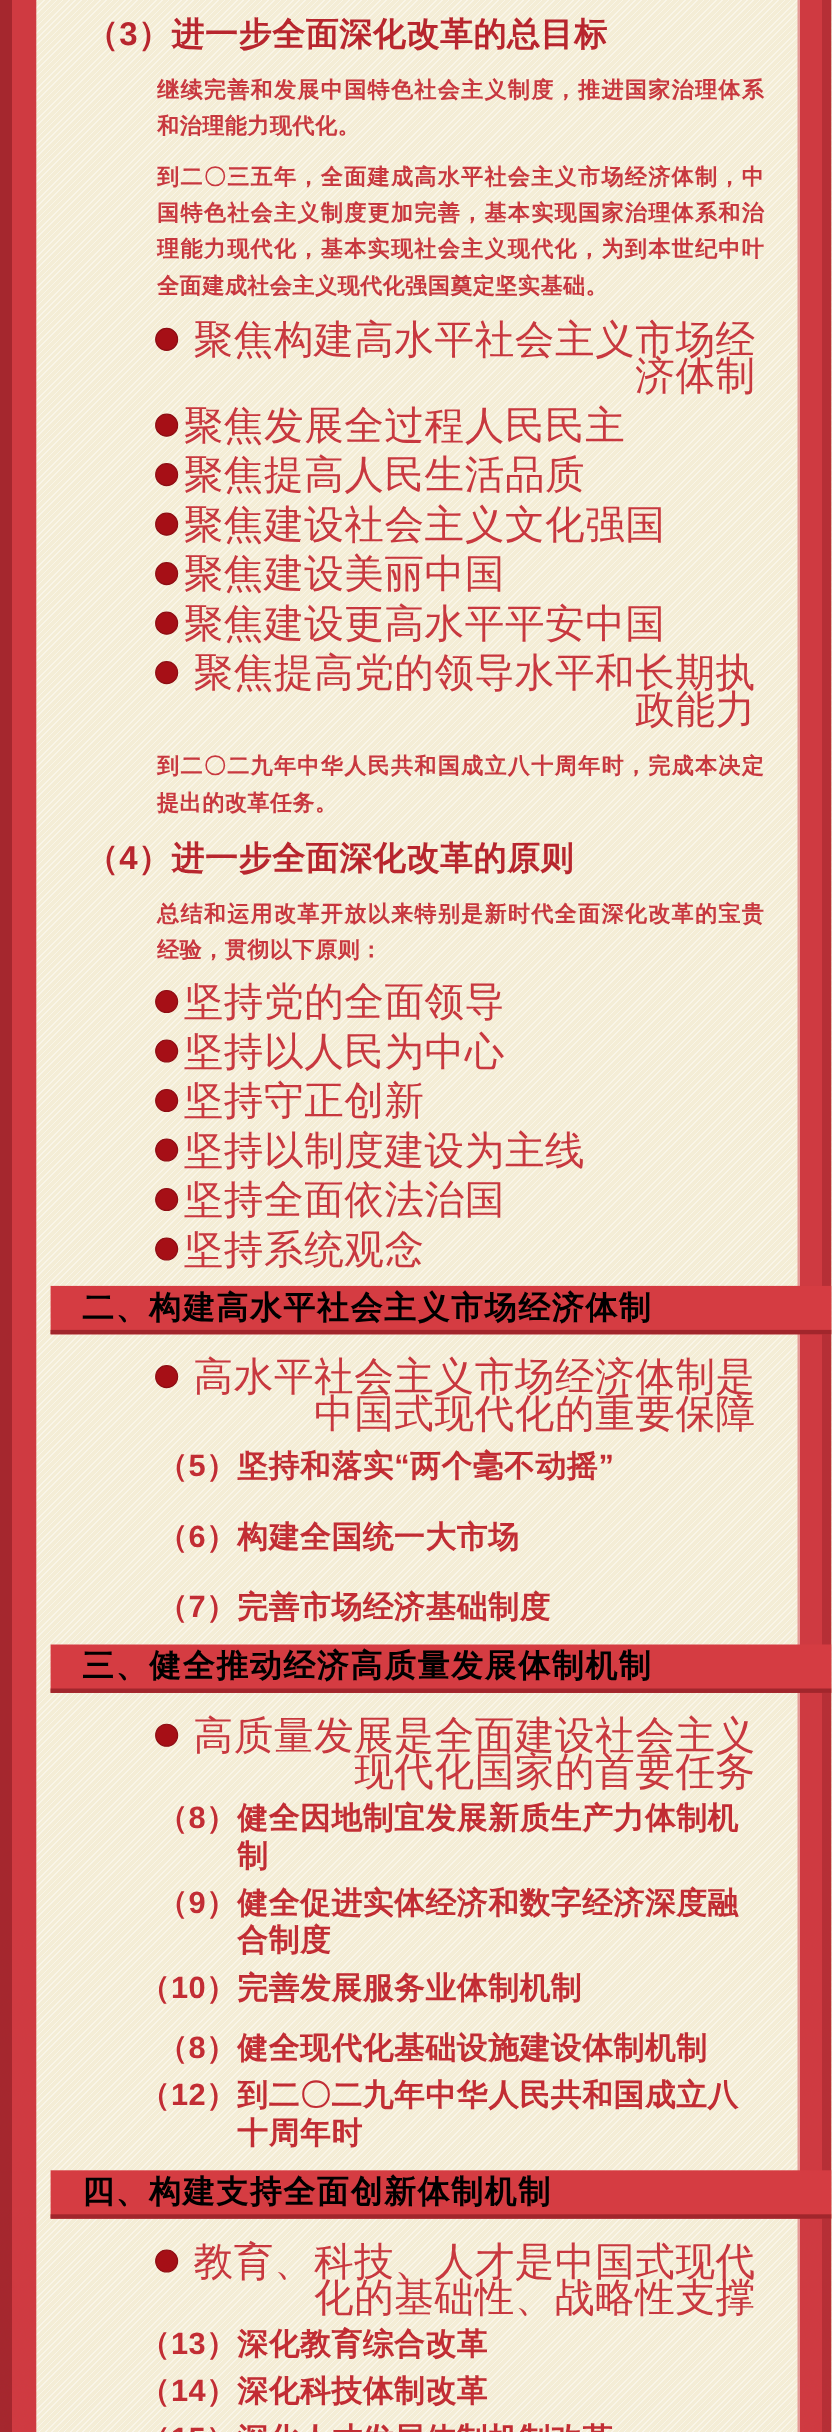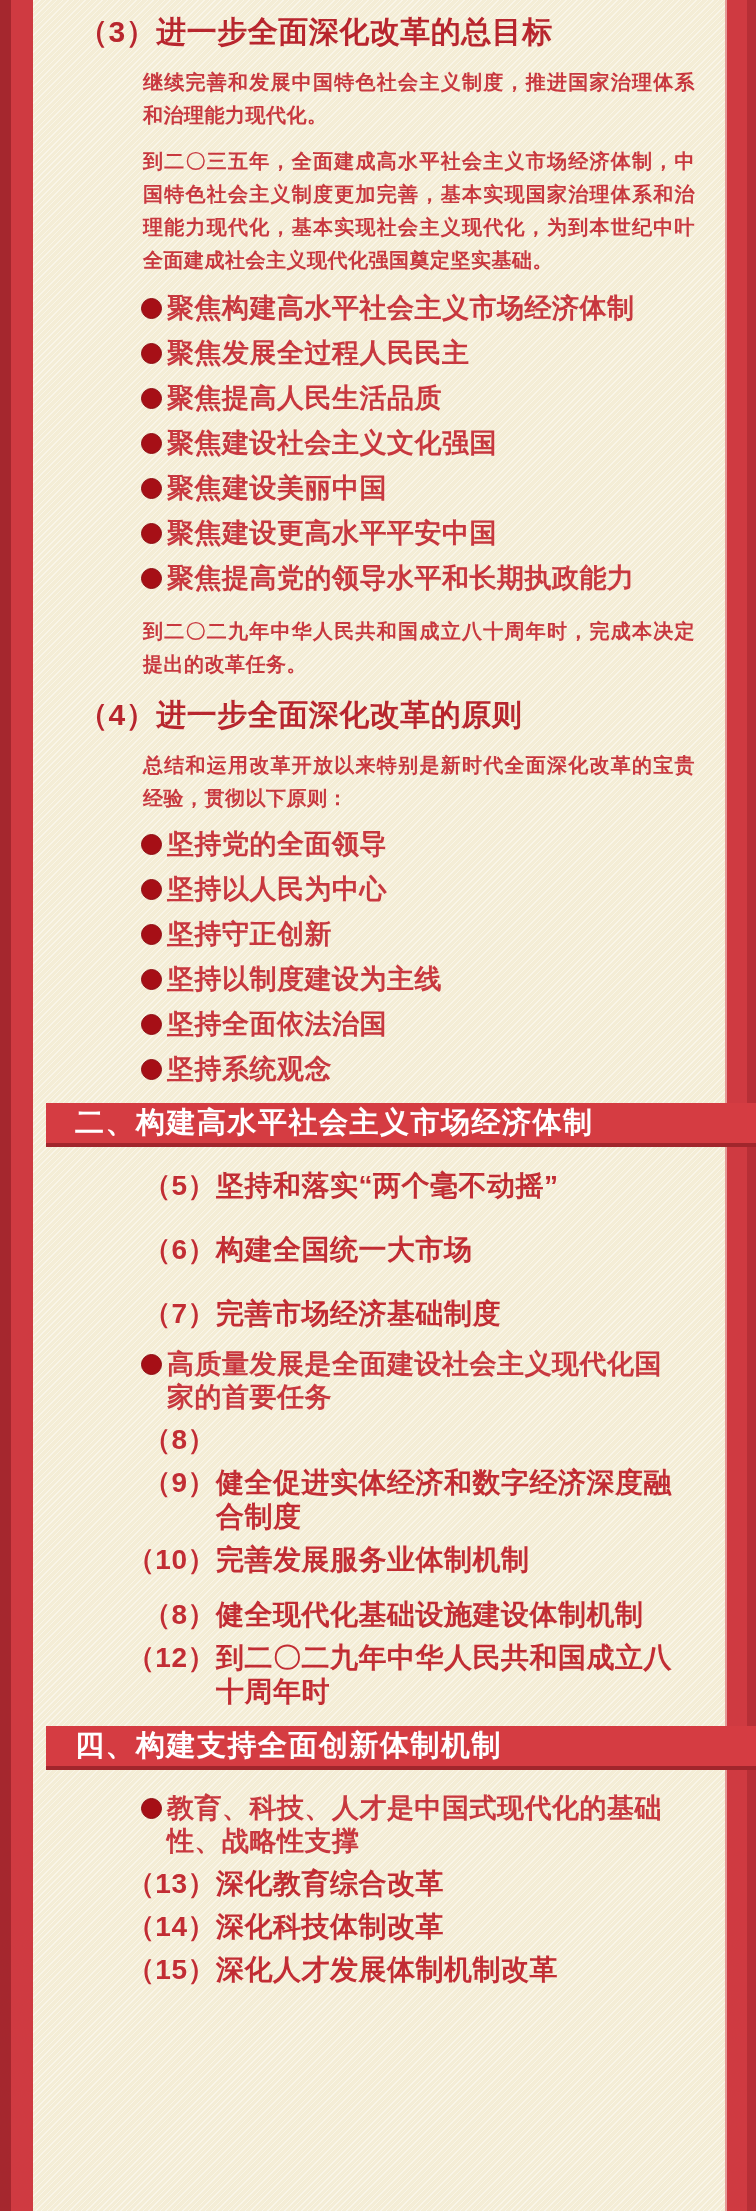"聚焦构建高水平社会主义市场经济体制" .bullet .btxt { font-size: 27px -> 36px; font-weight: 700 -> 400; text-align: none -> right }
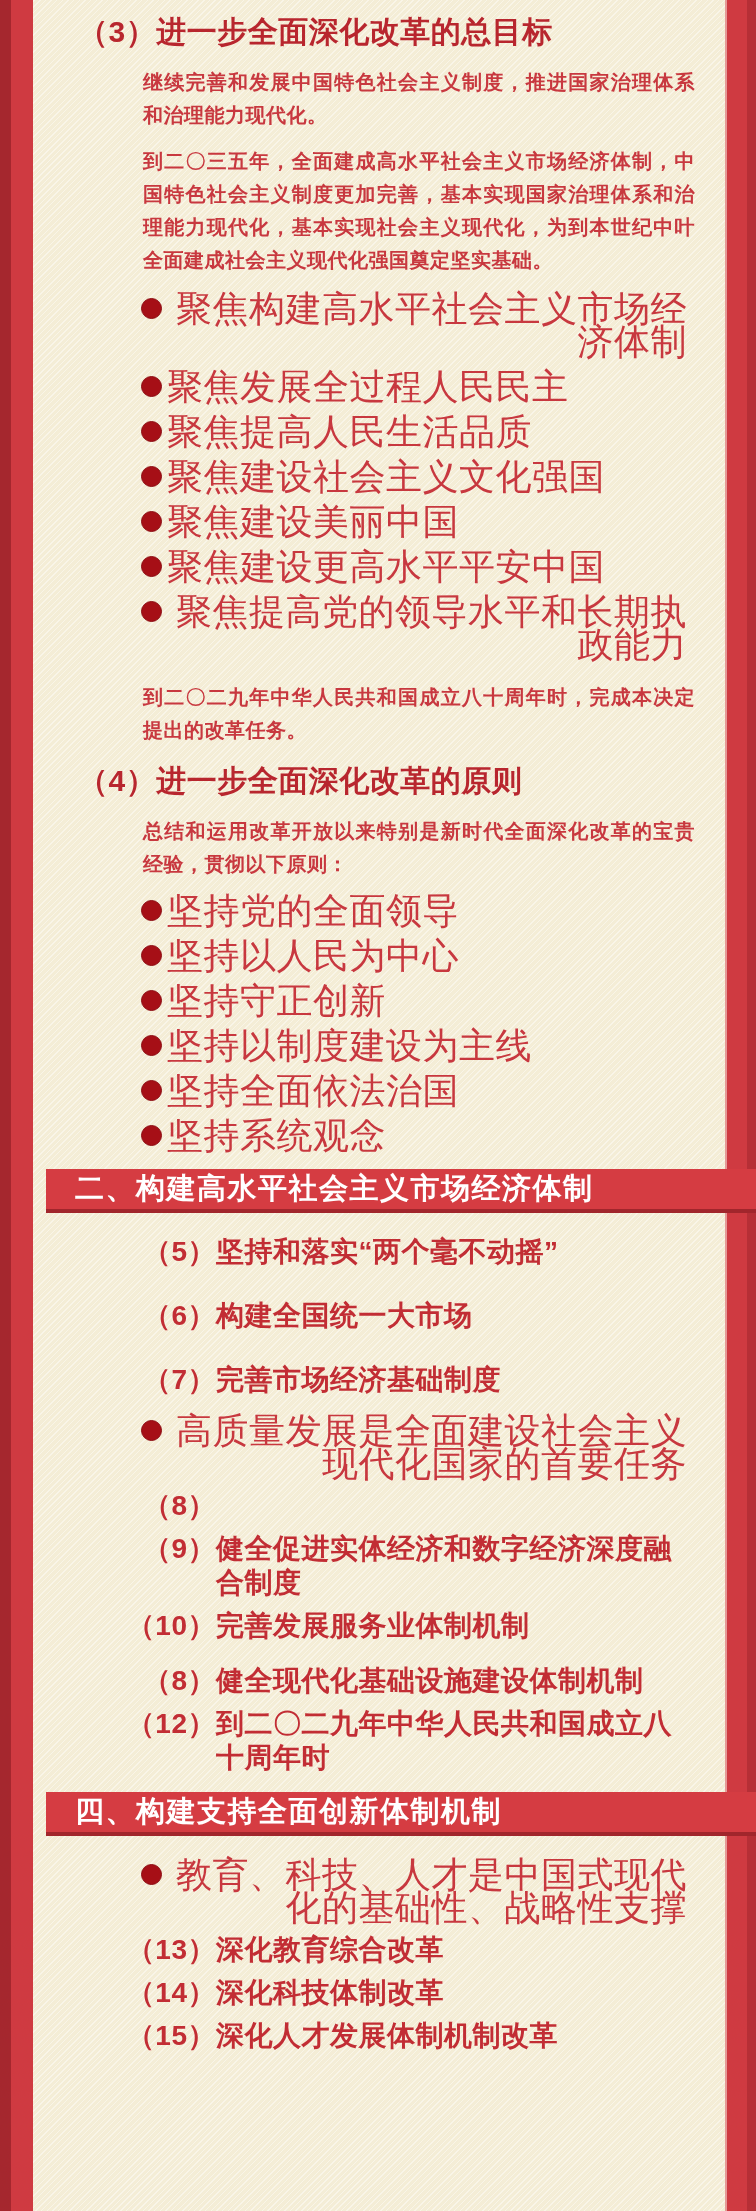"二、构建高水平社会主义市场经济体制" .bar .bar-label { color: #ffffff -> #000000 }
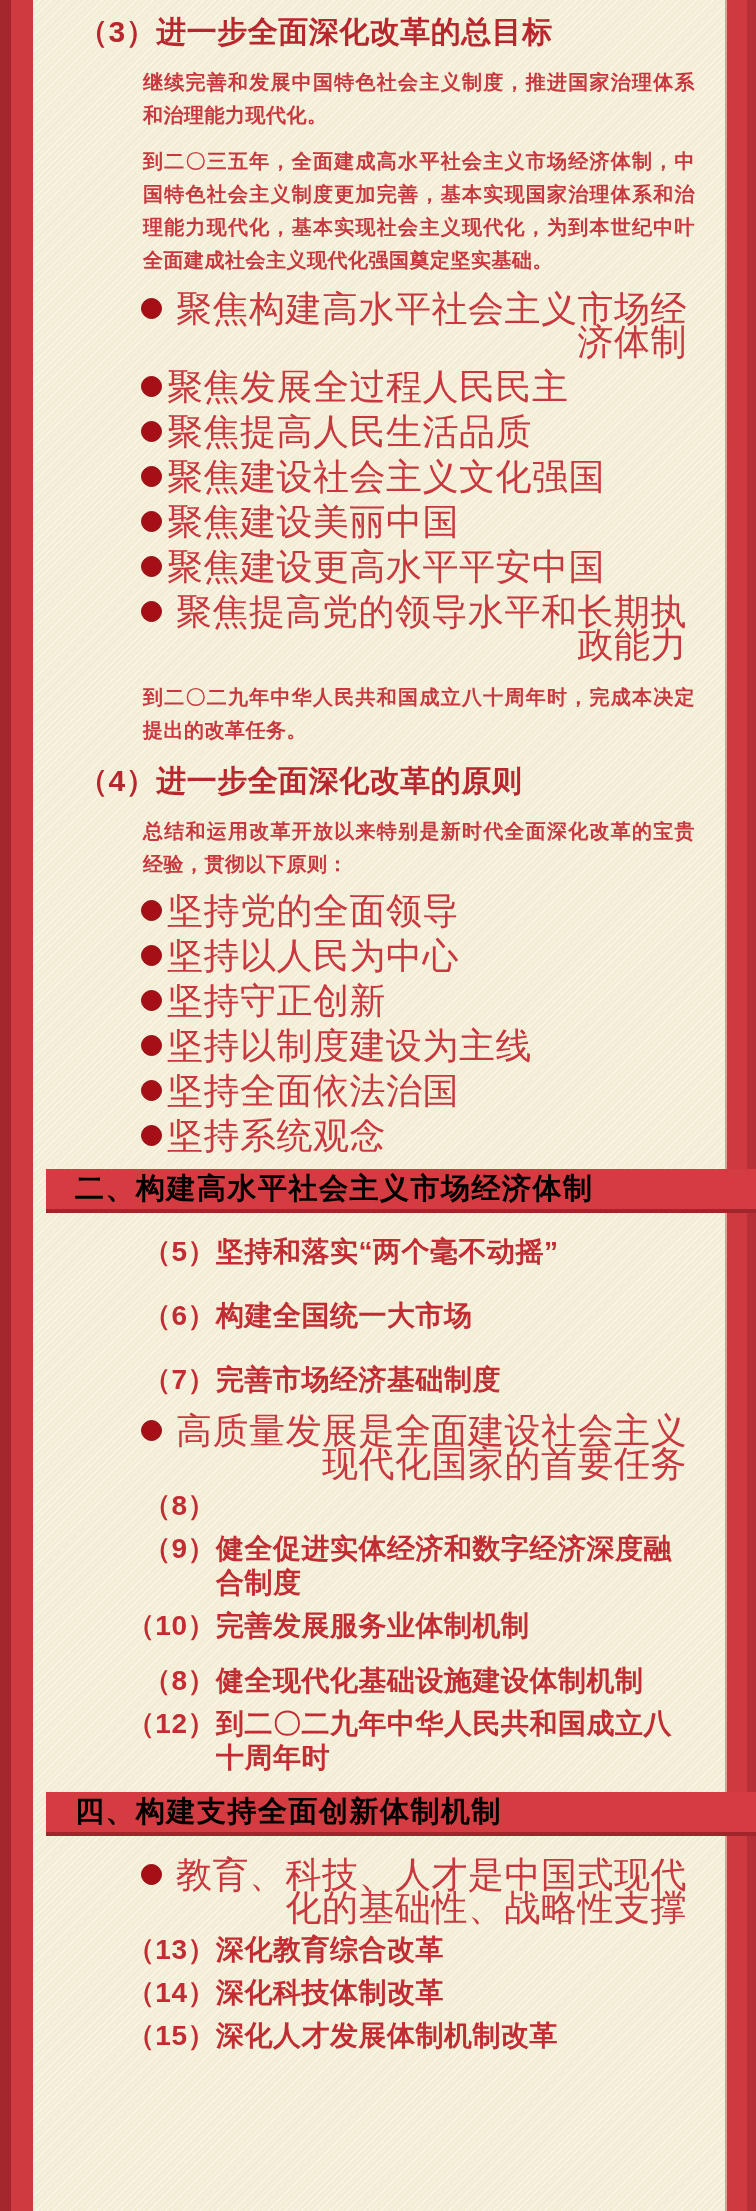"高水平社会主义市场经济体制是中国式现代化的重要保障" div.bullet { html: none -> <div> <span></span> <span>高水平社会主义市场经济体制是中国式现代化的重要保障</span> </div> }
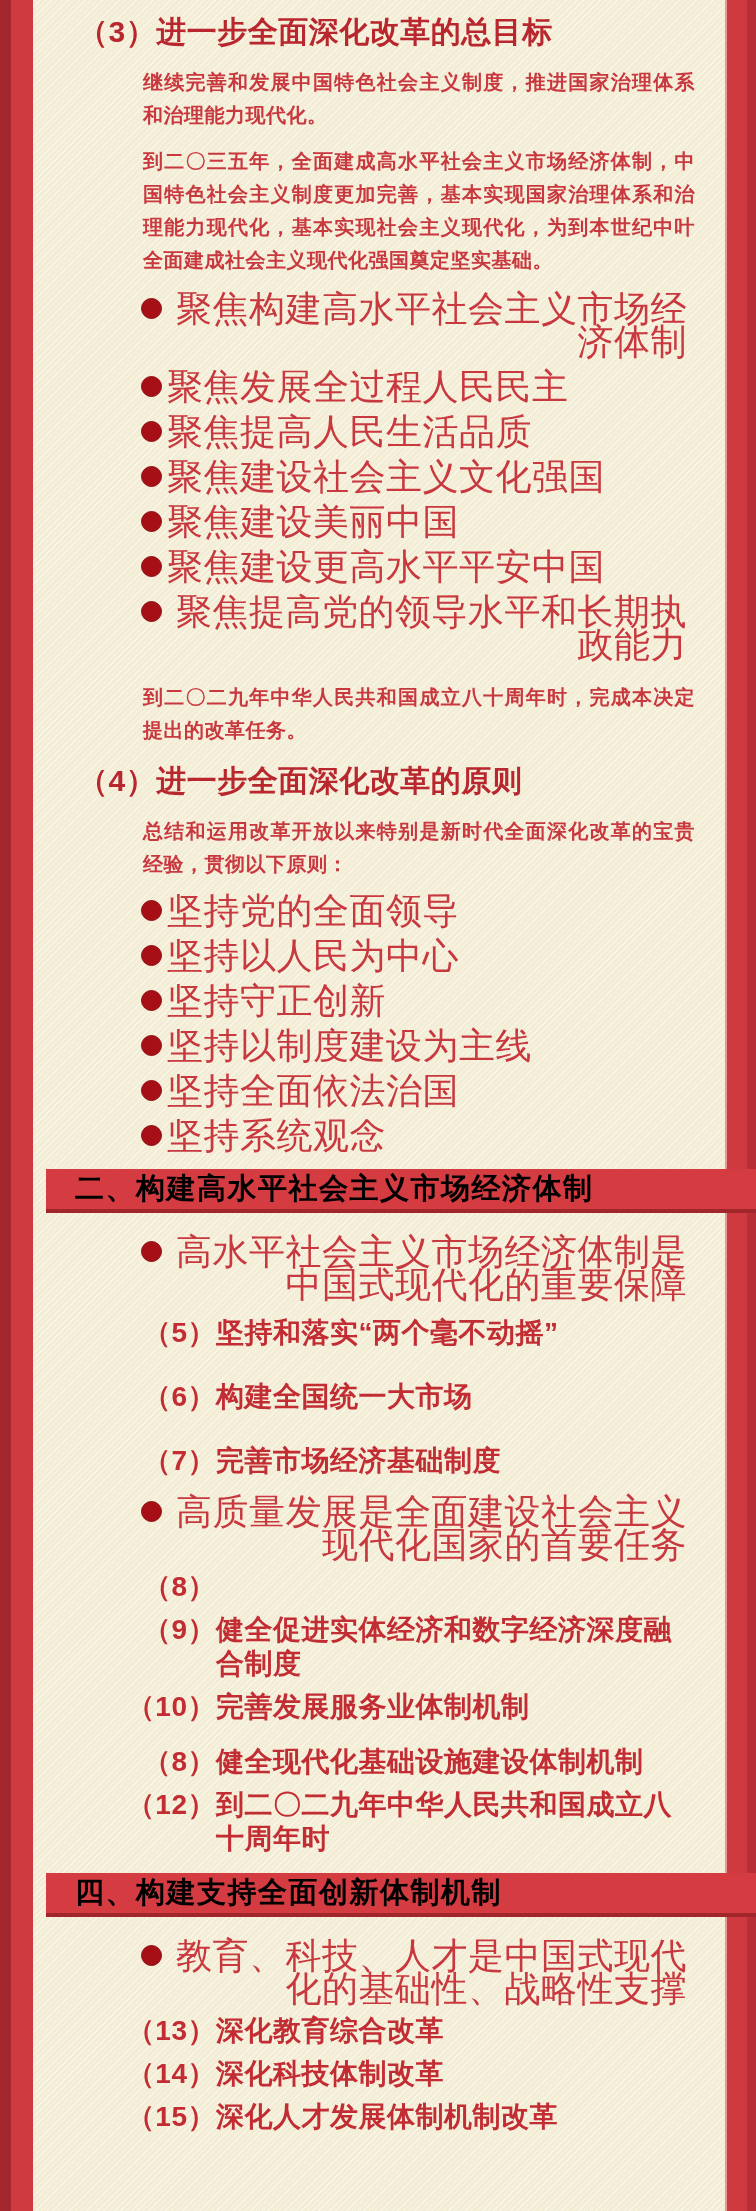"三、健全推动经济高质量发展体制机制" div.bar { html: none -> <div> <span>三、健全推动经济高质量发展体制机制</span> </div> }
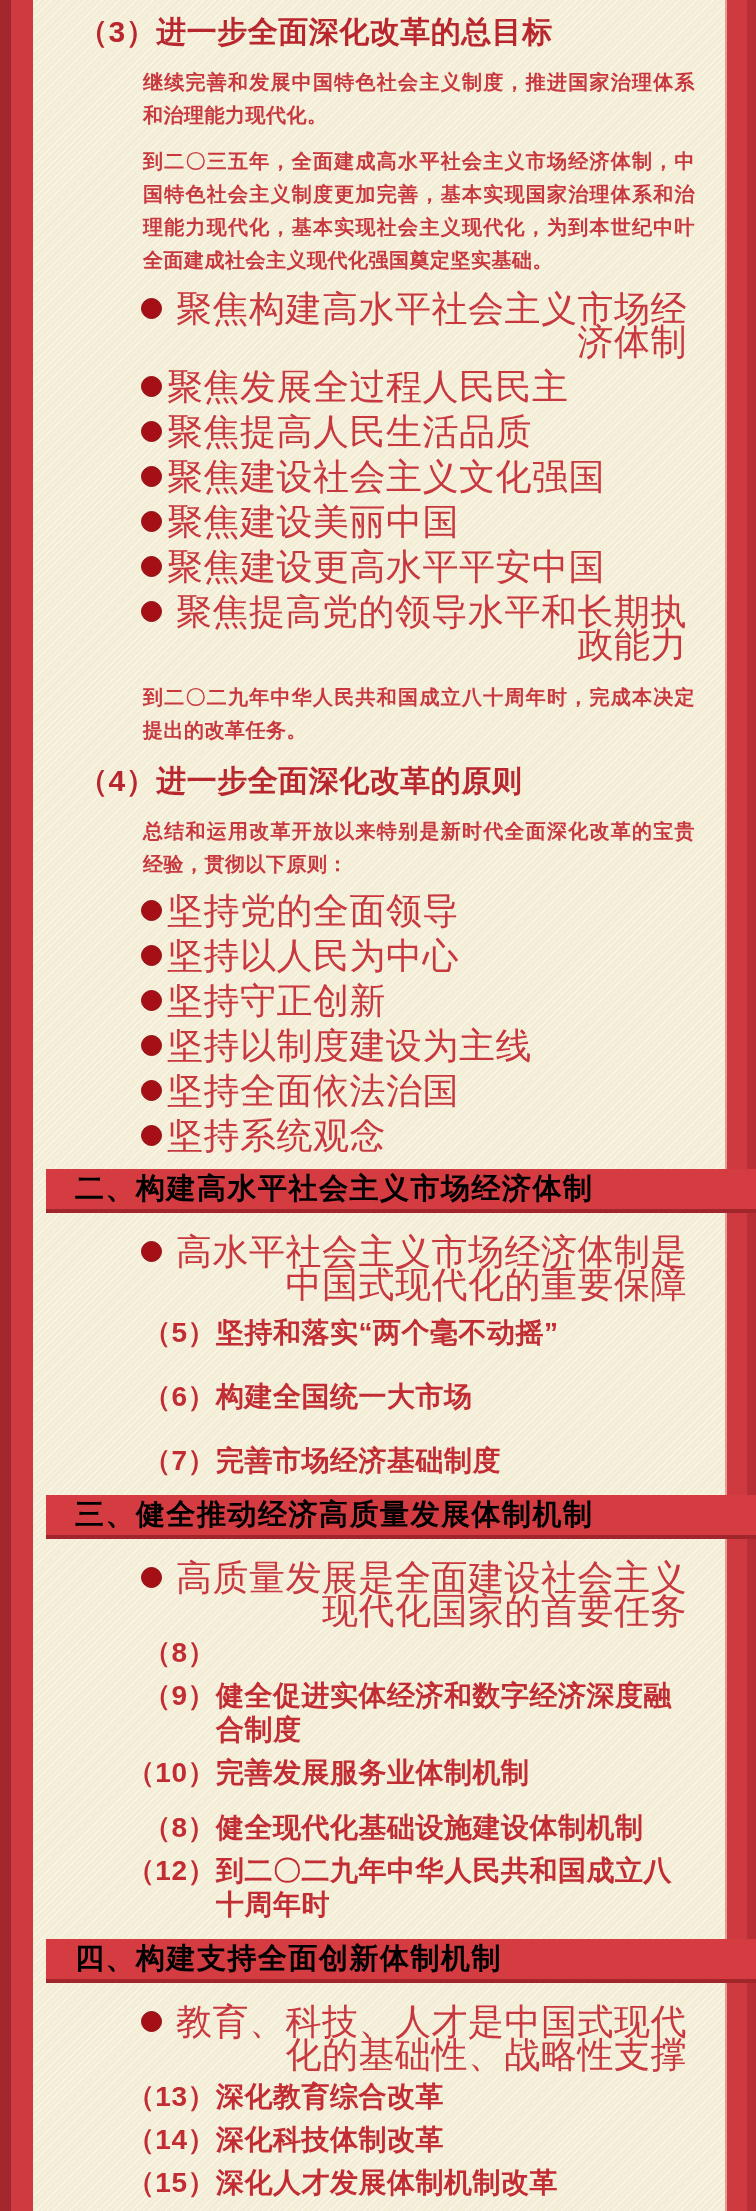"健全因地制宜发展新质生产力体制机制" span.ntxt { html: none -> <span>健全因地制宜发展新质生产力体制机制</span> }
